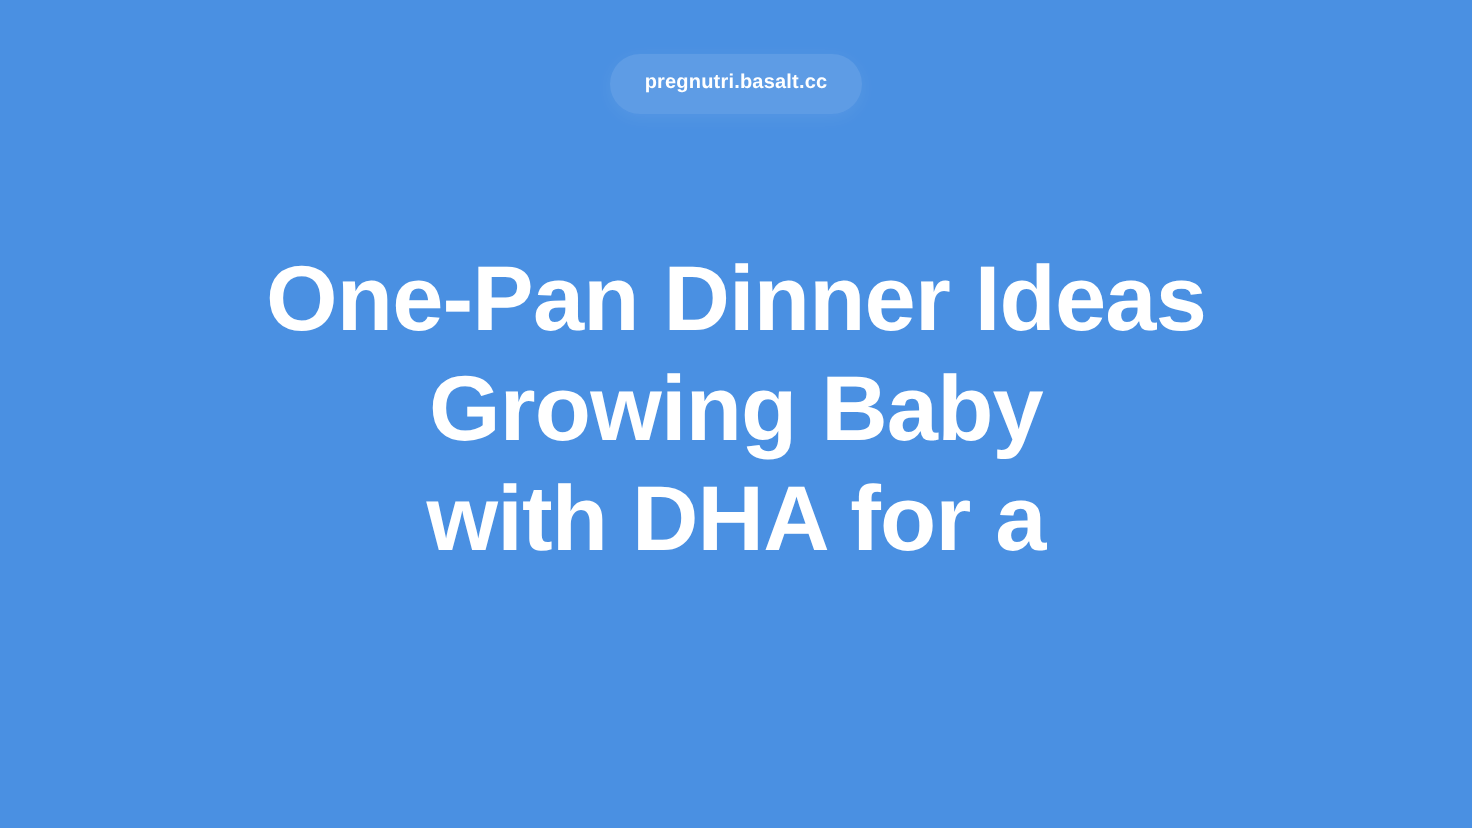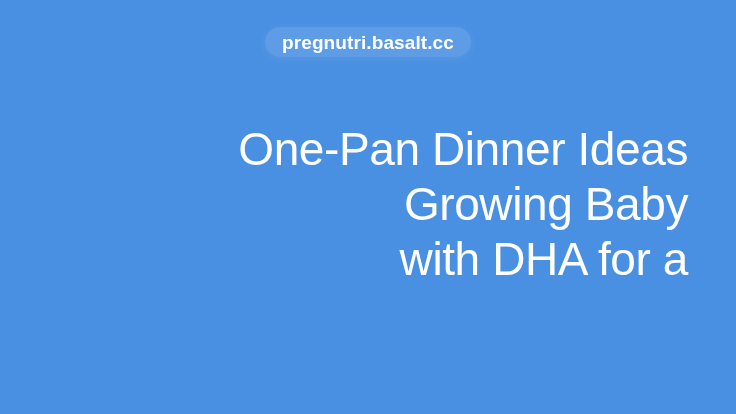"pregnutri.basalt.cc" #site-badge-label { font-size: 19px -> 10px }
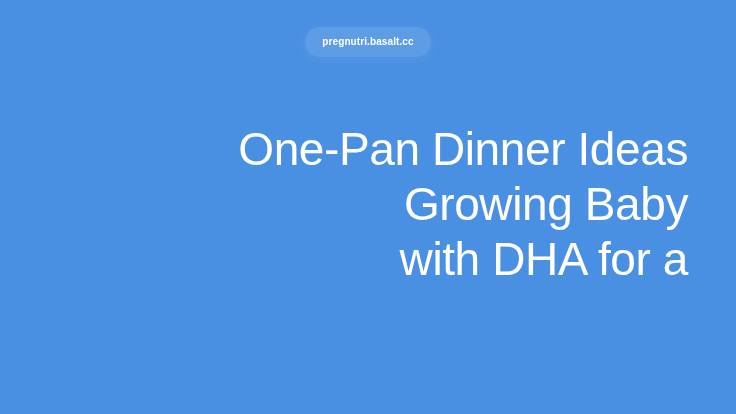"One-Pan Dinner Ideas" .headline-line { font-weight: 400 -> 700; text-align: right -> none }
